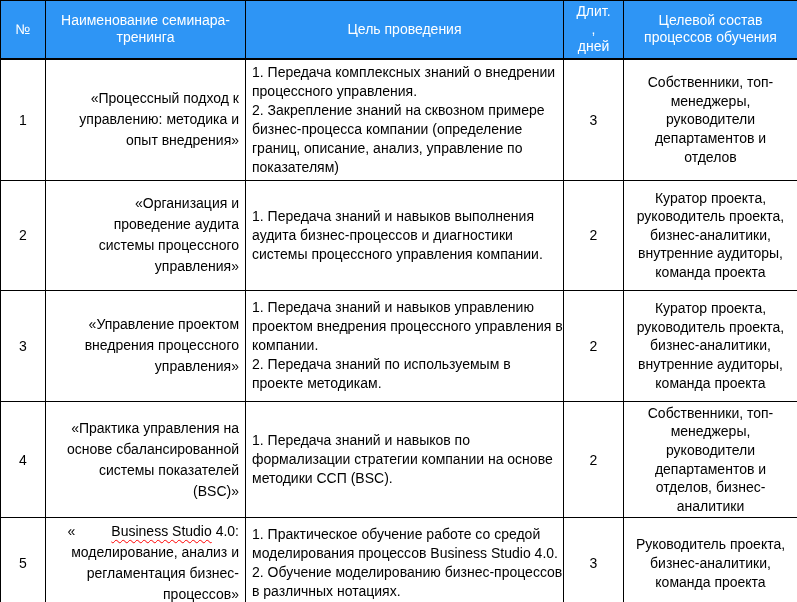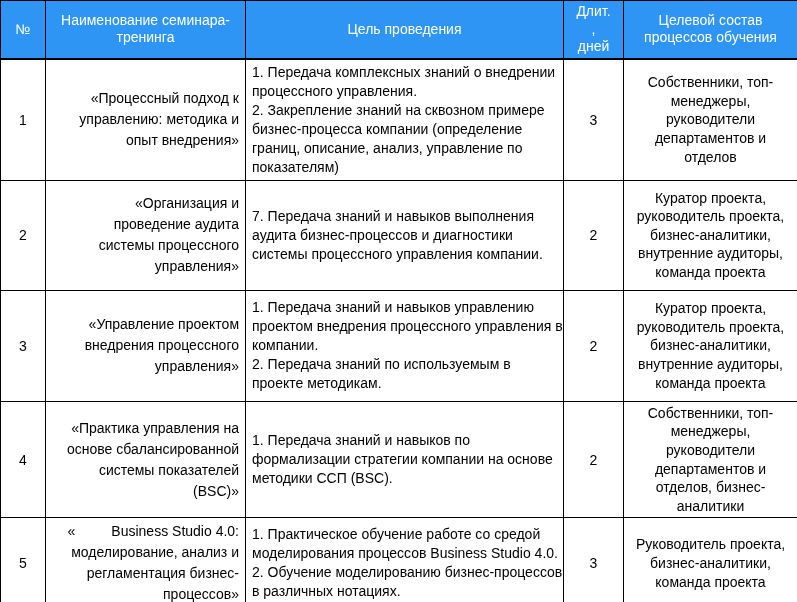"7. Передача знаний и навыков" td.c-purpose { text: 7 -> 1 }
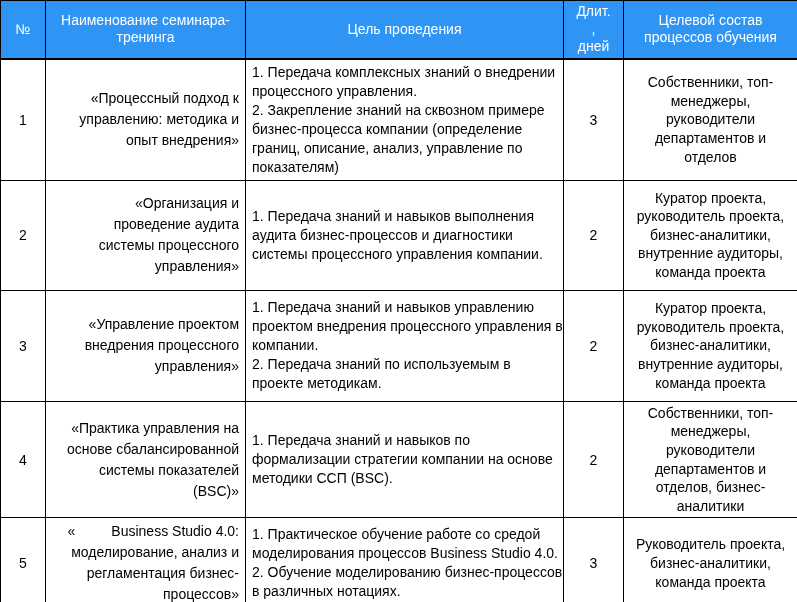"Business Studio" .spell { text-decoration: none -> underline }
